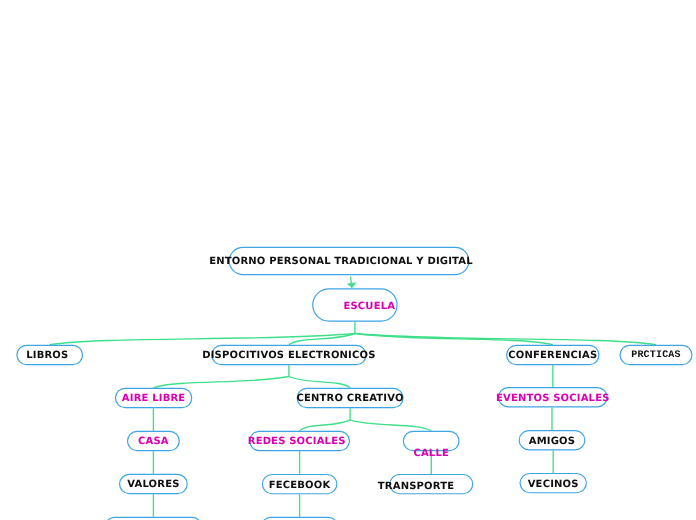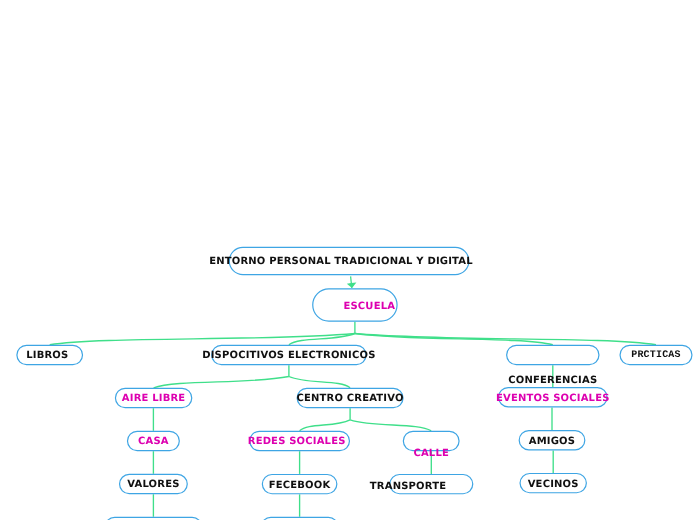"CONFERENCIAS" div.node { margin-top: 25px -> none }
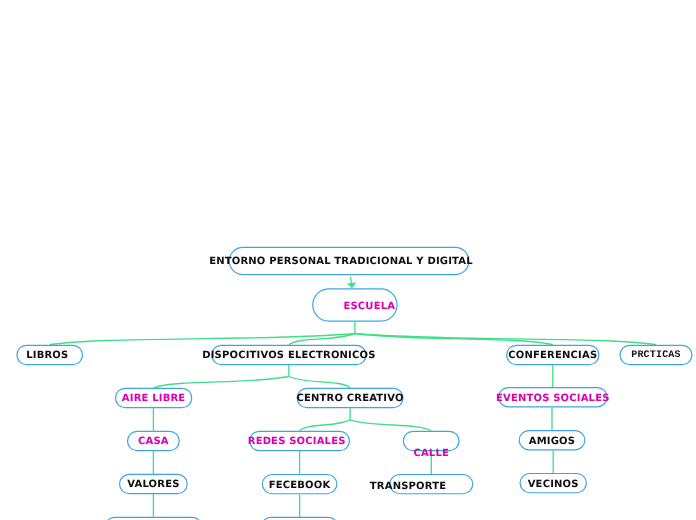"TRANSPORTE" div.node { left: 366px -> 374px }
